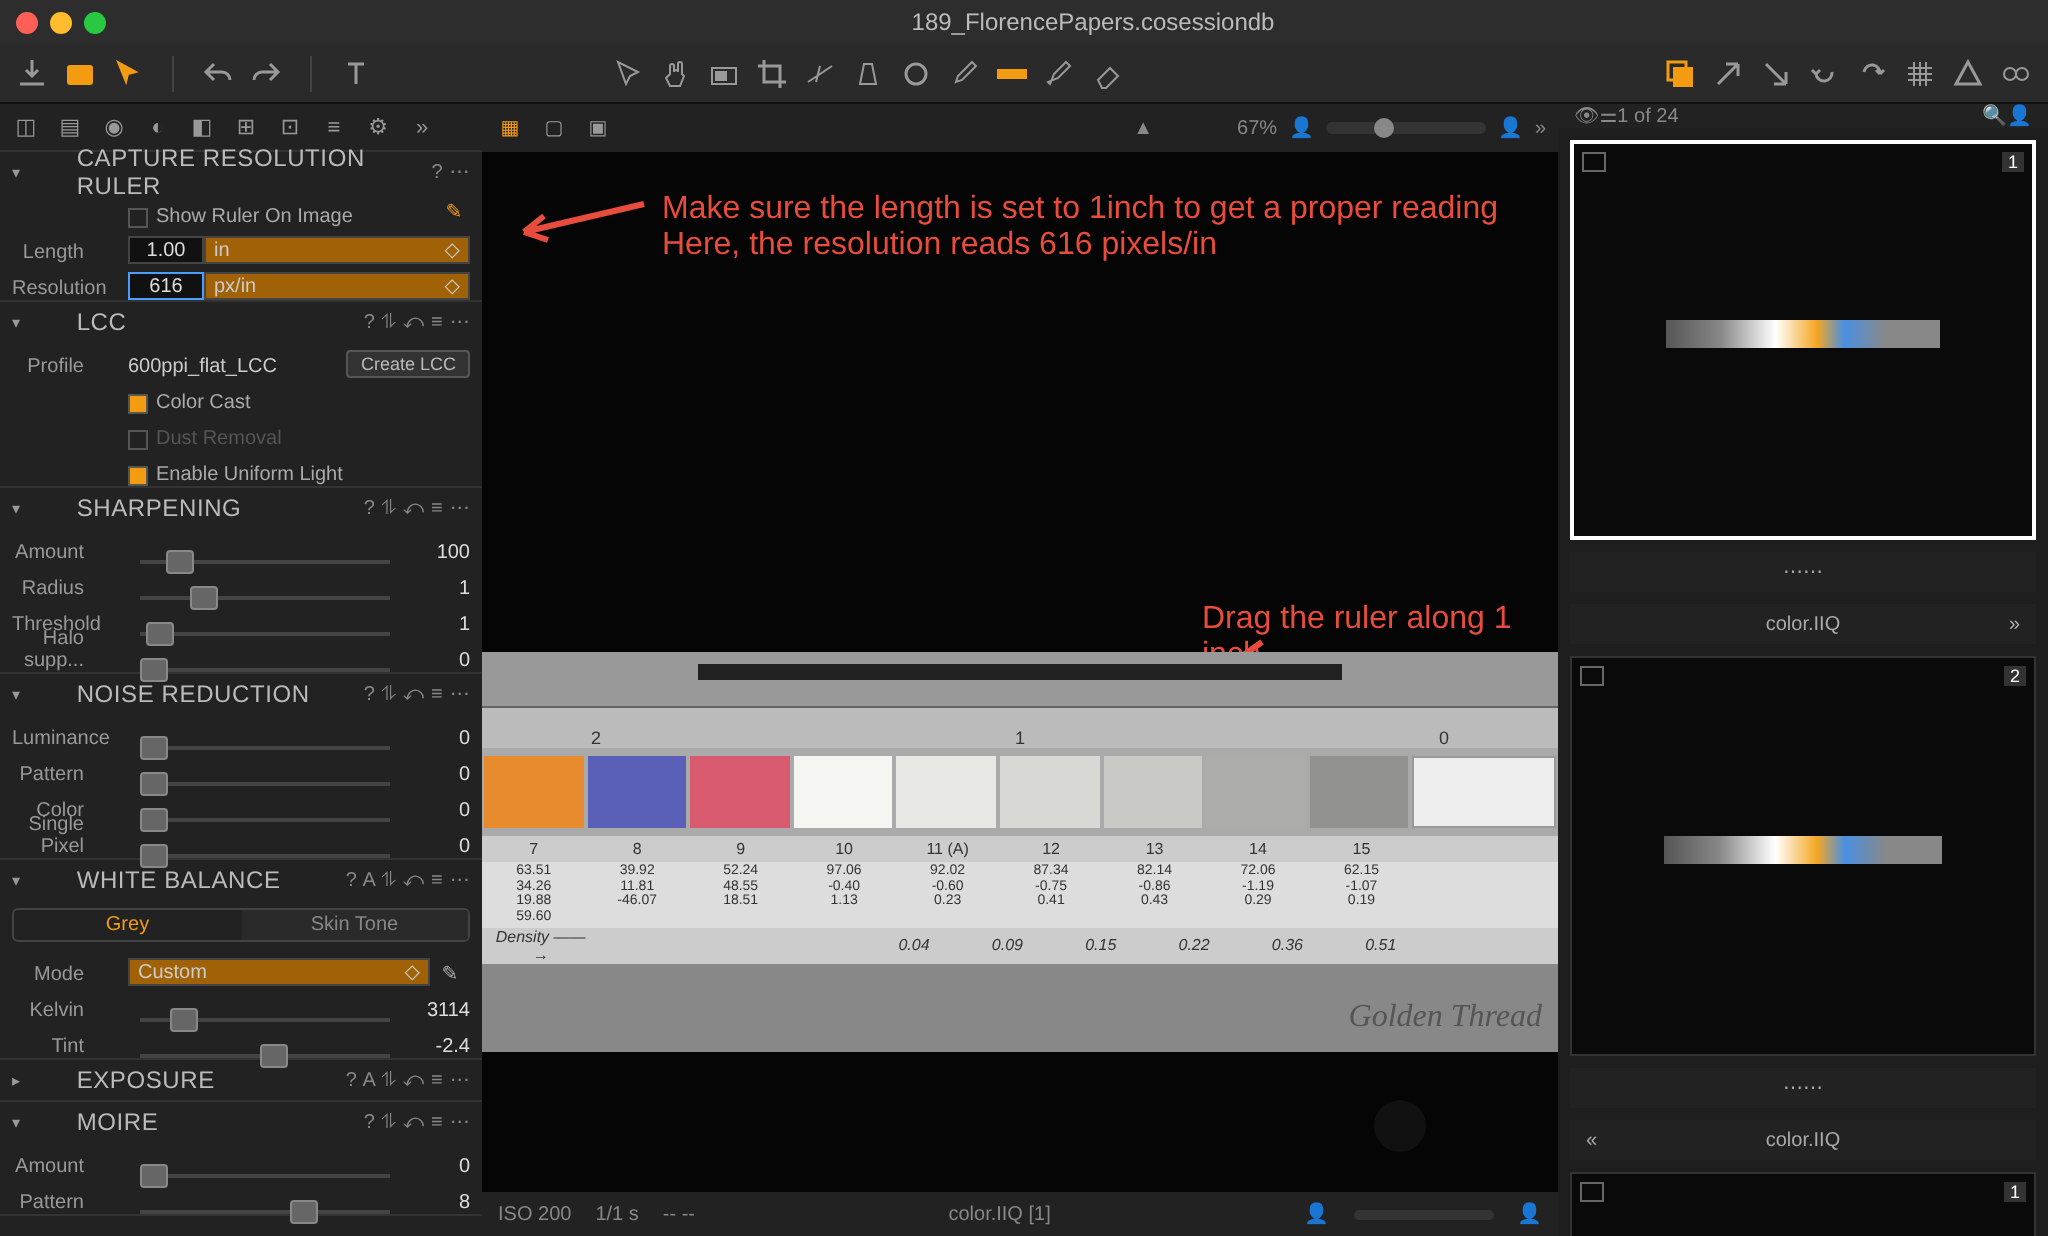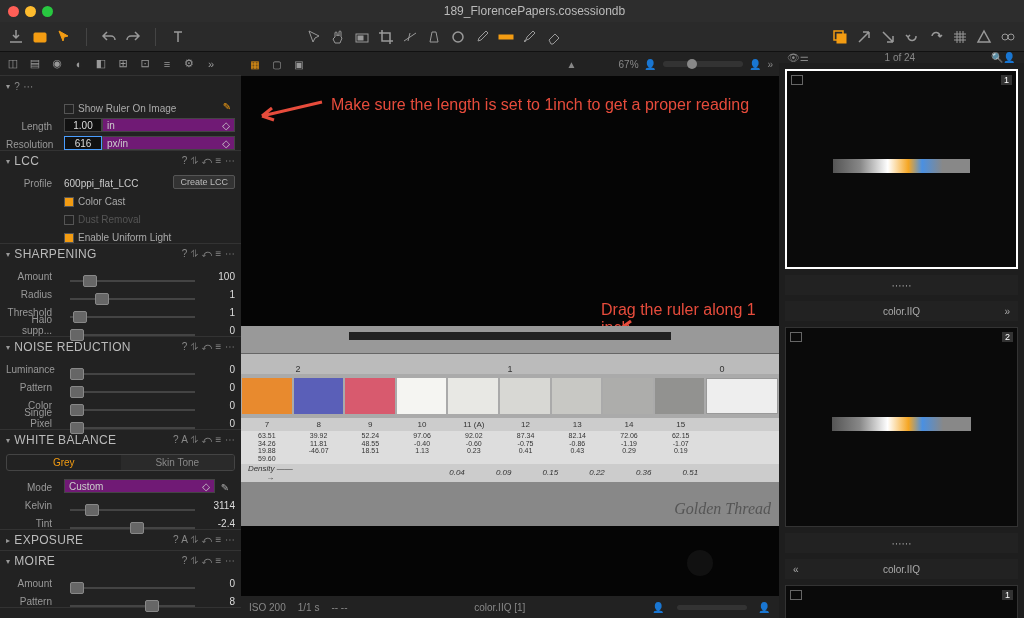"189_FlorencePapers.cosessiondb" .title { margin-left: none -> 24px }
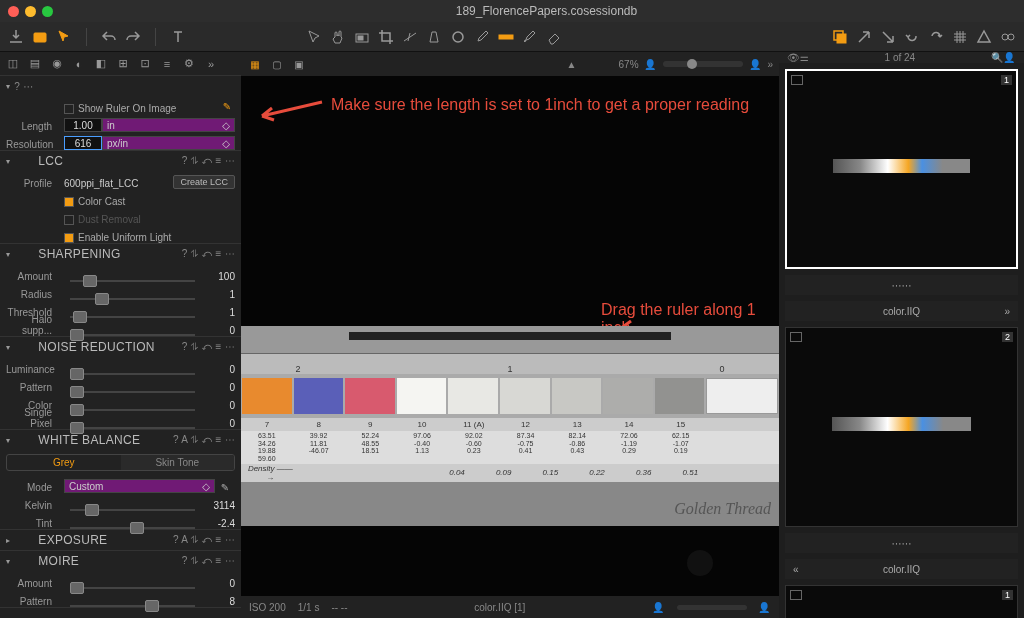"1 of 24" .rhead .ctr { text-align: center -> none }
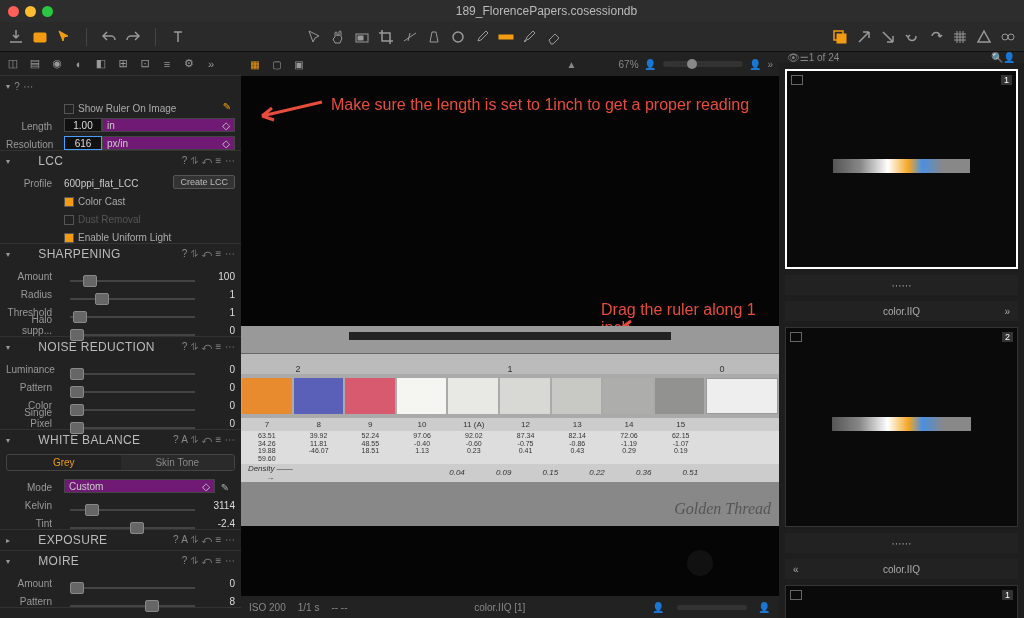"CAPTURE RESOLUTION RULER" span.title { html: none -> <span>CAPTURE RESOLUTION RULER</span> }
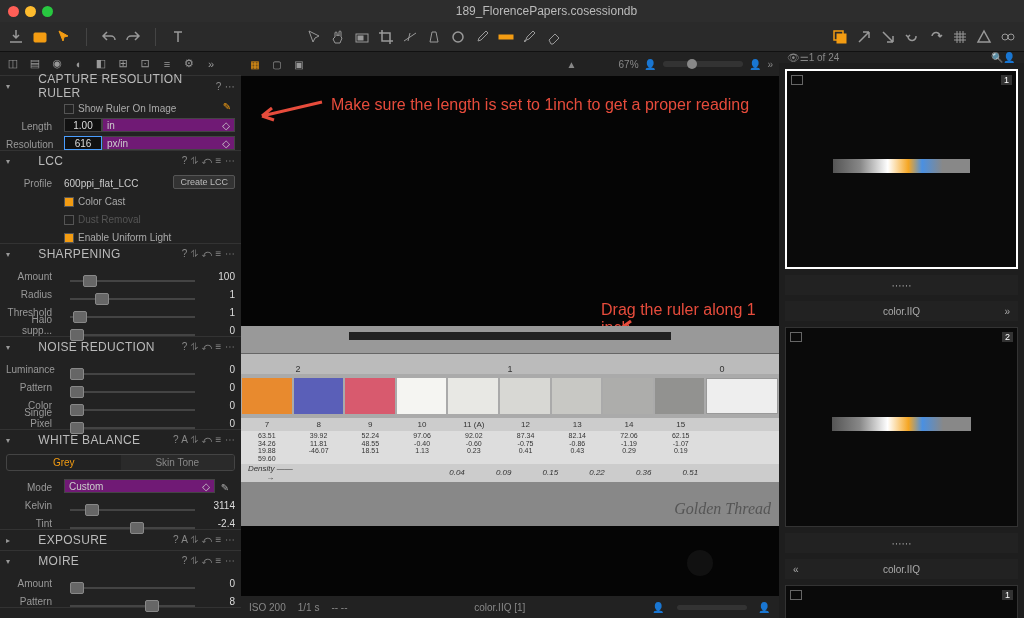"Length" .row .lbl { padding-right: 12px -> 22px }
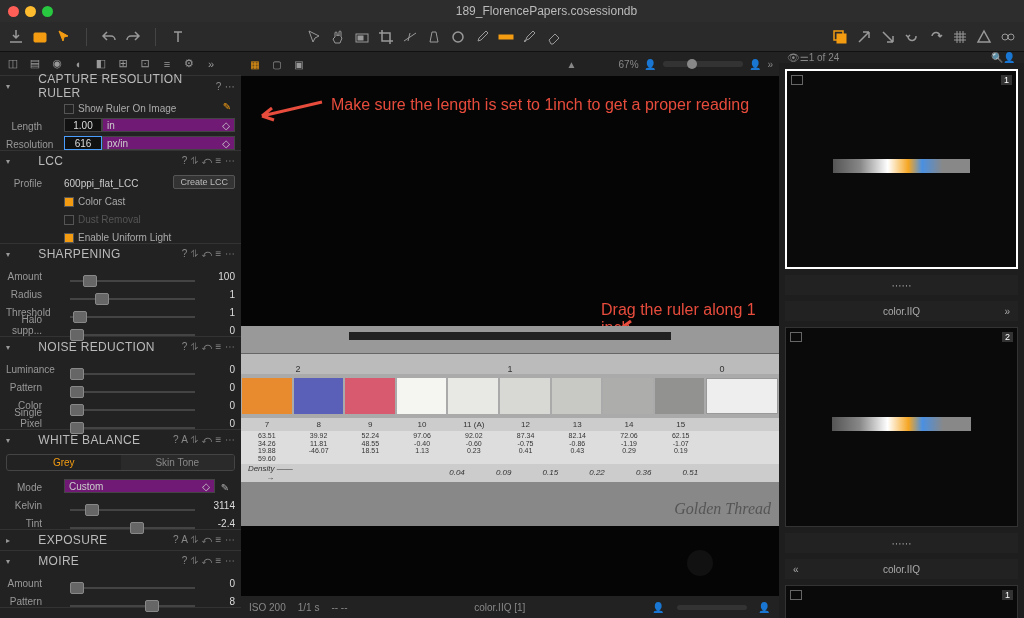"in" .row .unit { background: #701a75 -> #a16207 }
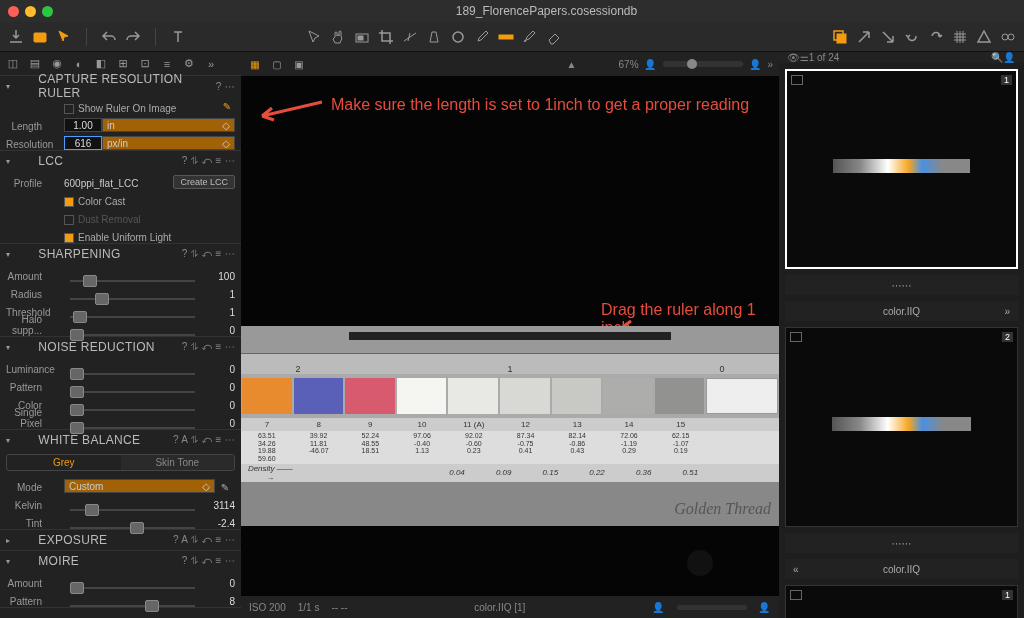"Here, the resolution reads 616" div { html: none -> <div>Here, the resolution reads 616 pixels/in</div> }
